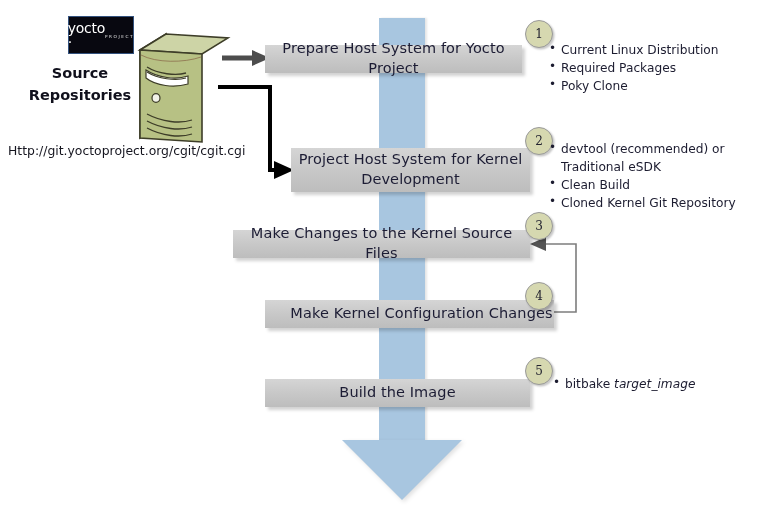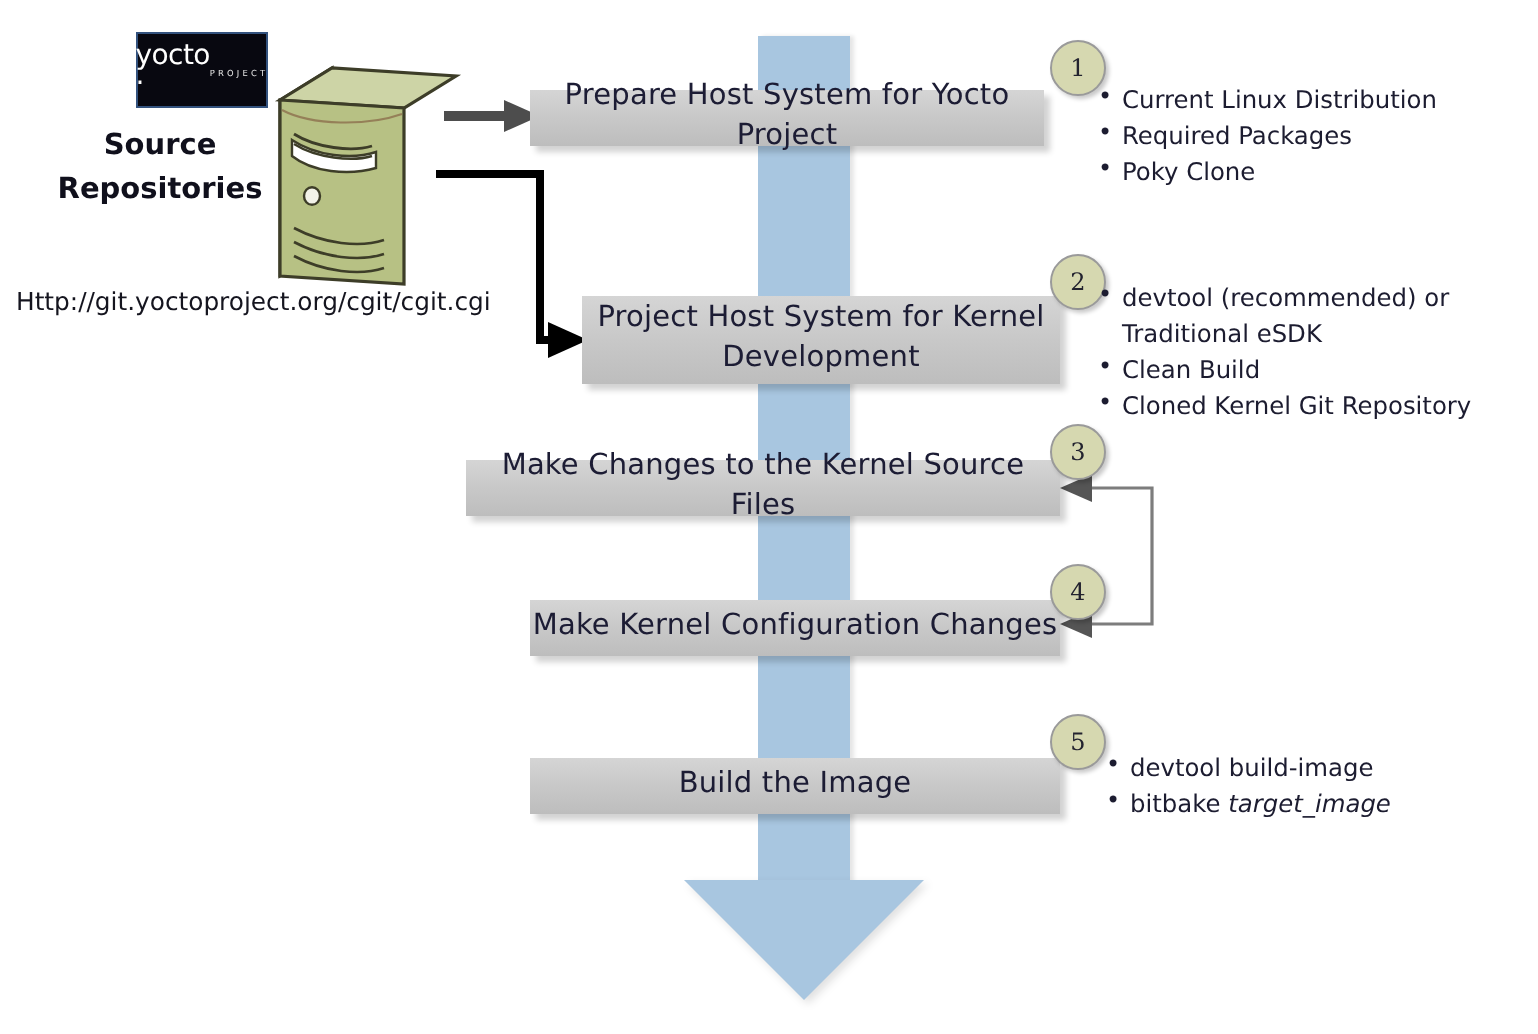"Make Kernel Configuration Changes" #box4 { padding-left: none -> 24px }
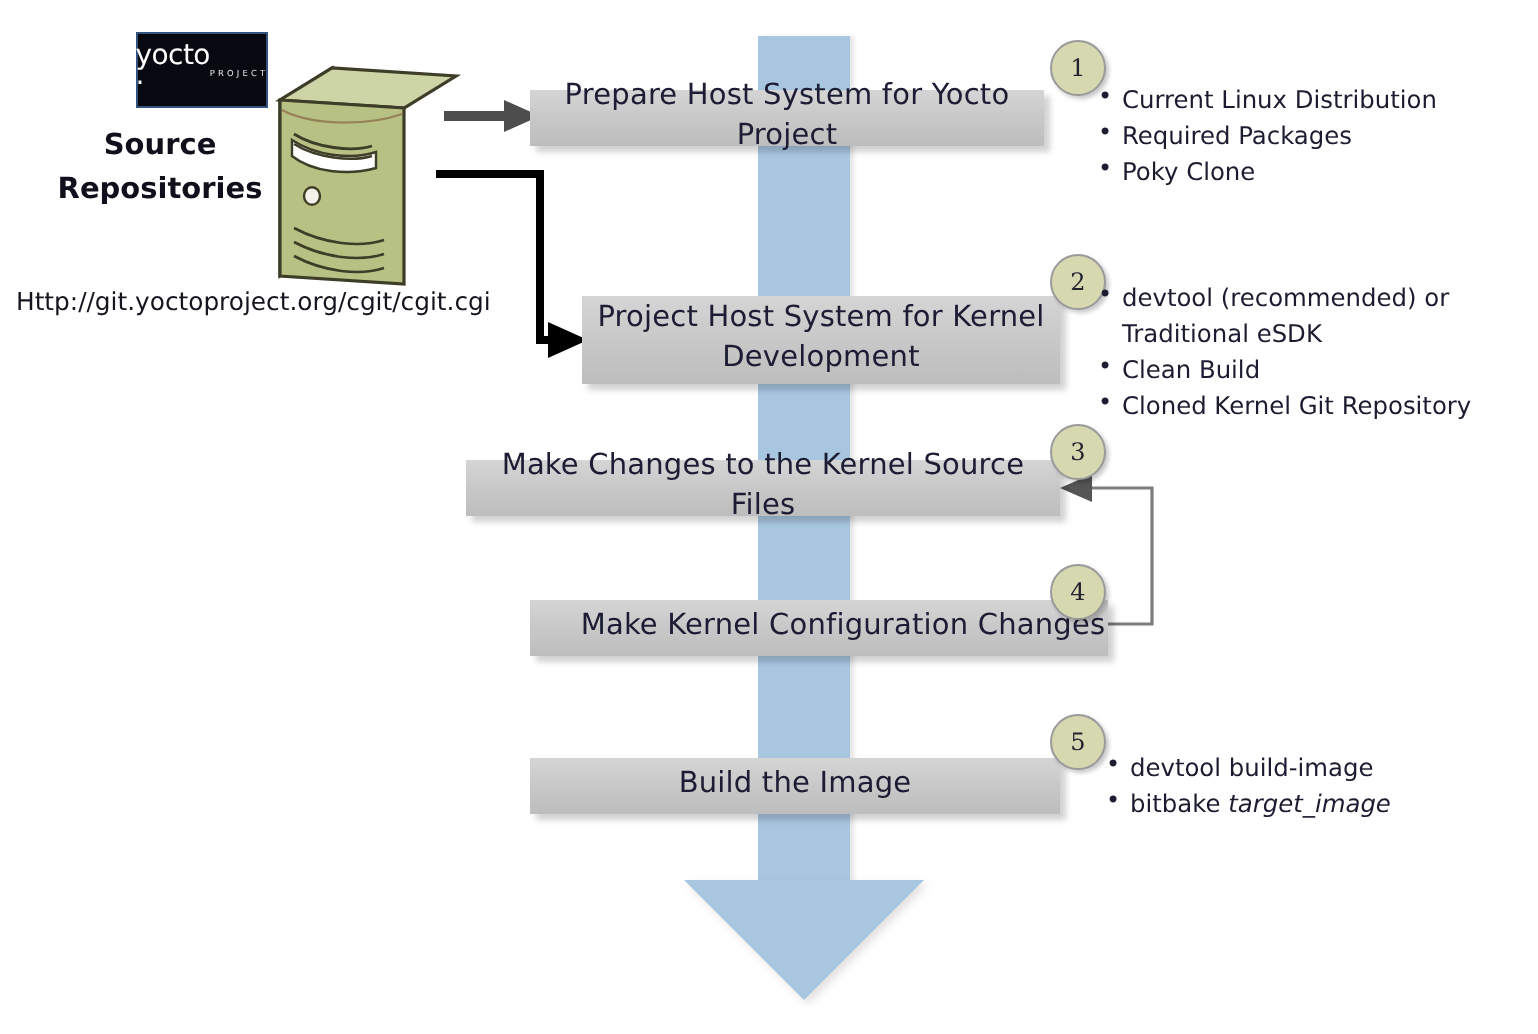"devtool build-image" li { html: <li>devtool build-image</li> -> none }
